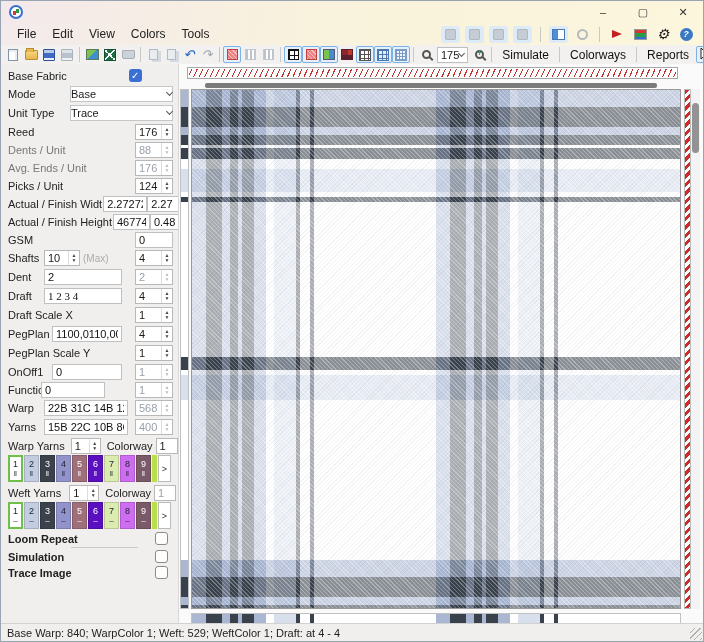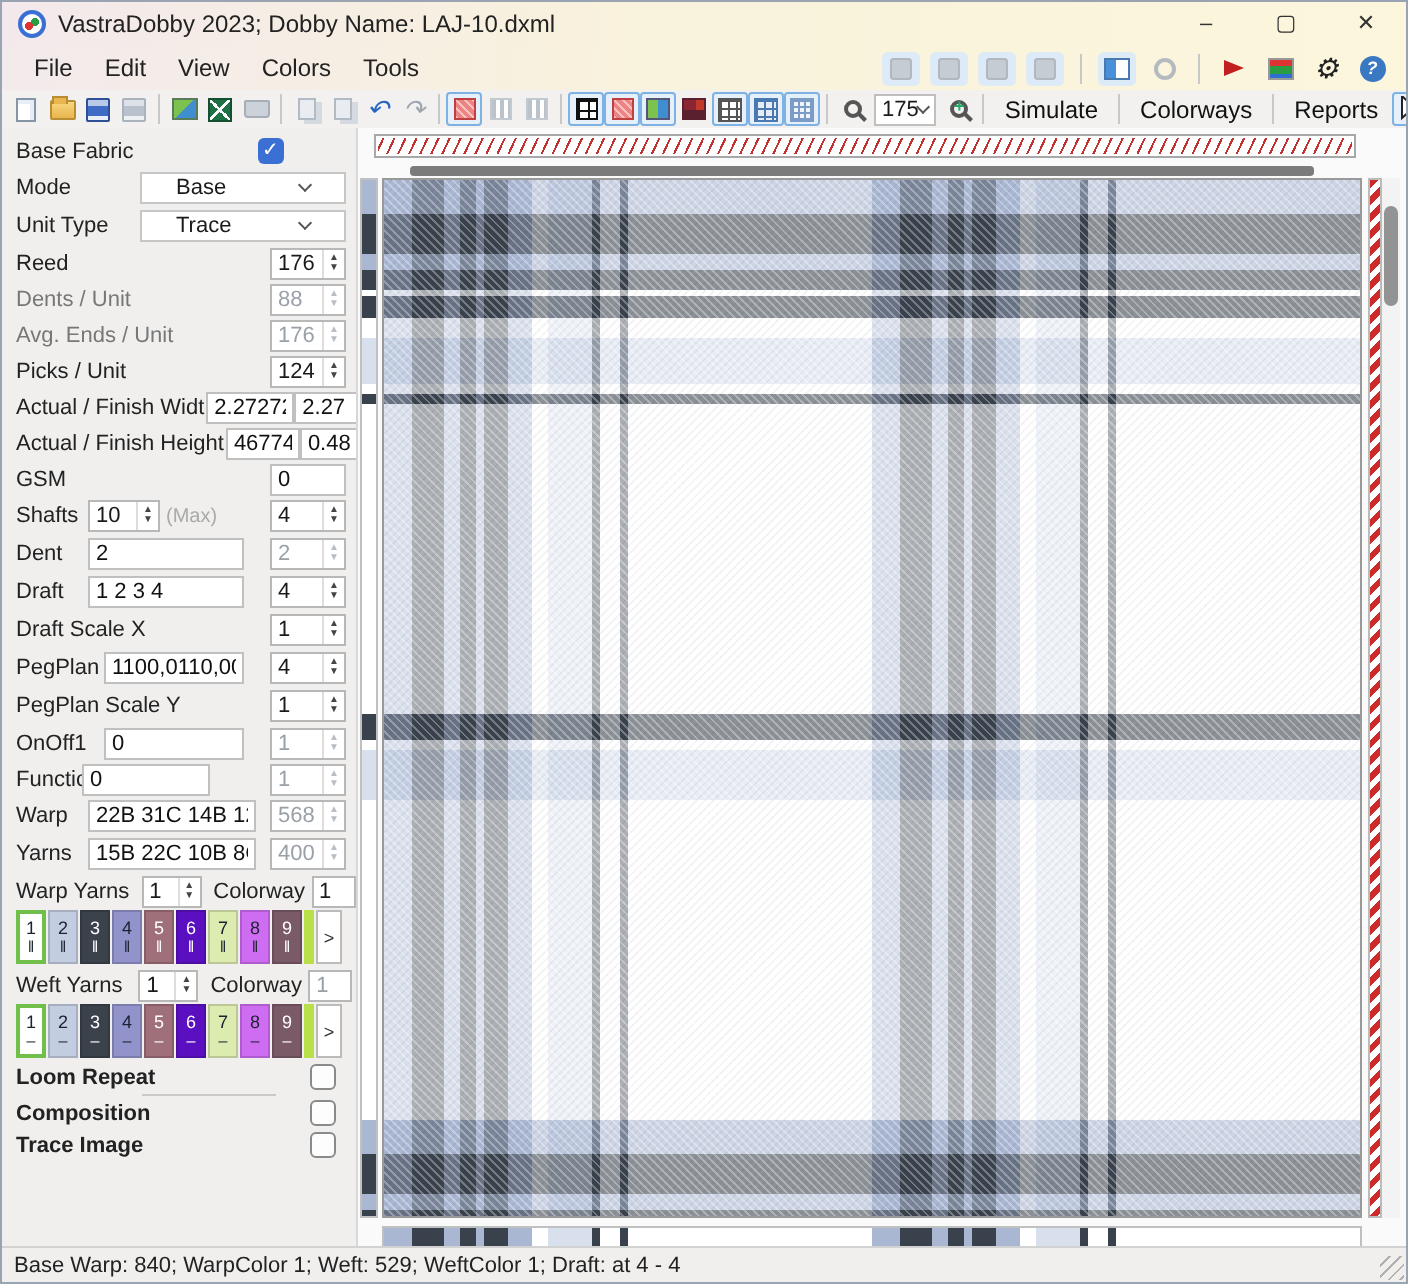"VastraDobby 2023; Dobby Name:" span.title-text { html: <span>VastraDobby 2023; Dobby Name: LAJ-10.dxml</span> -> none }
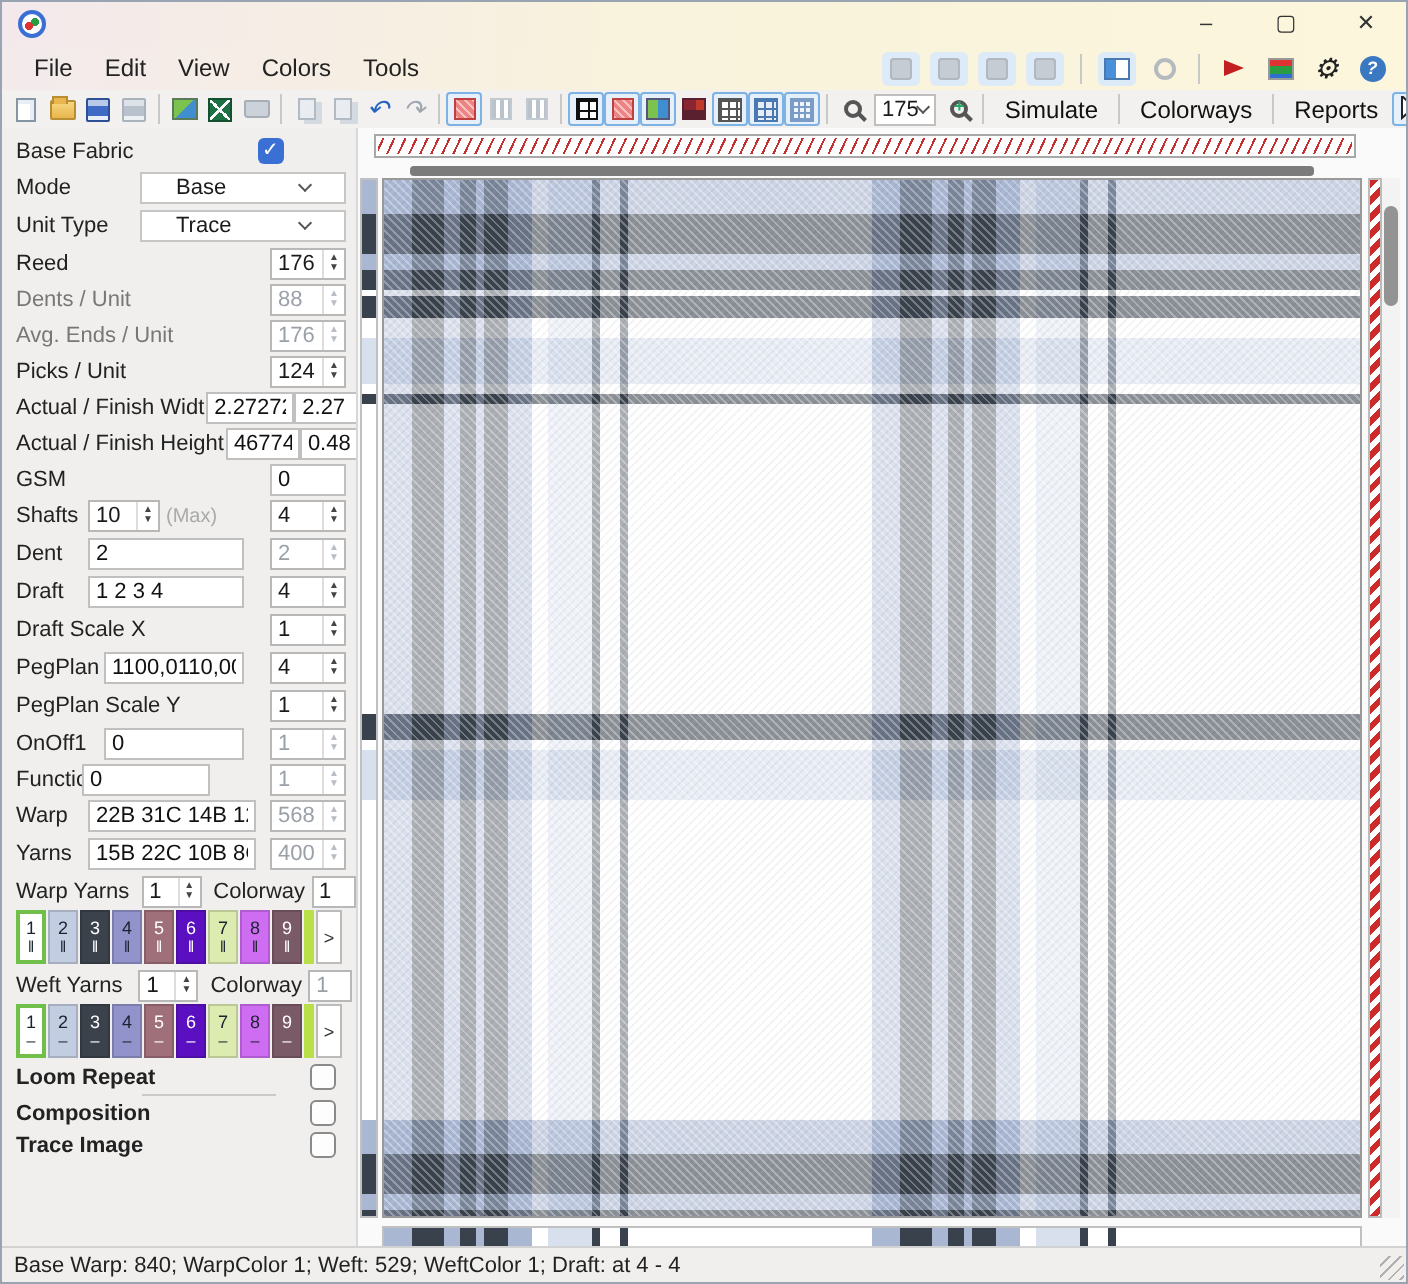"Base" .combo { padding: 0 17px -> 0 0 }
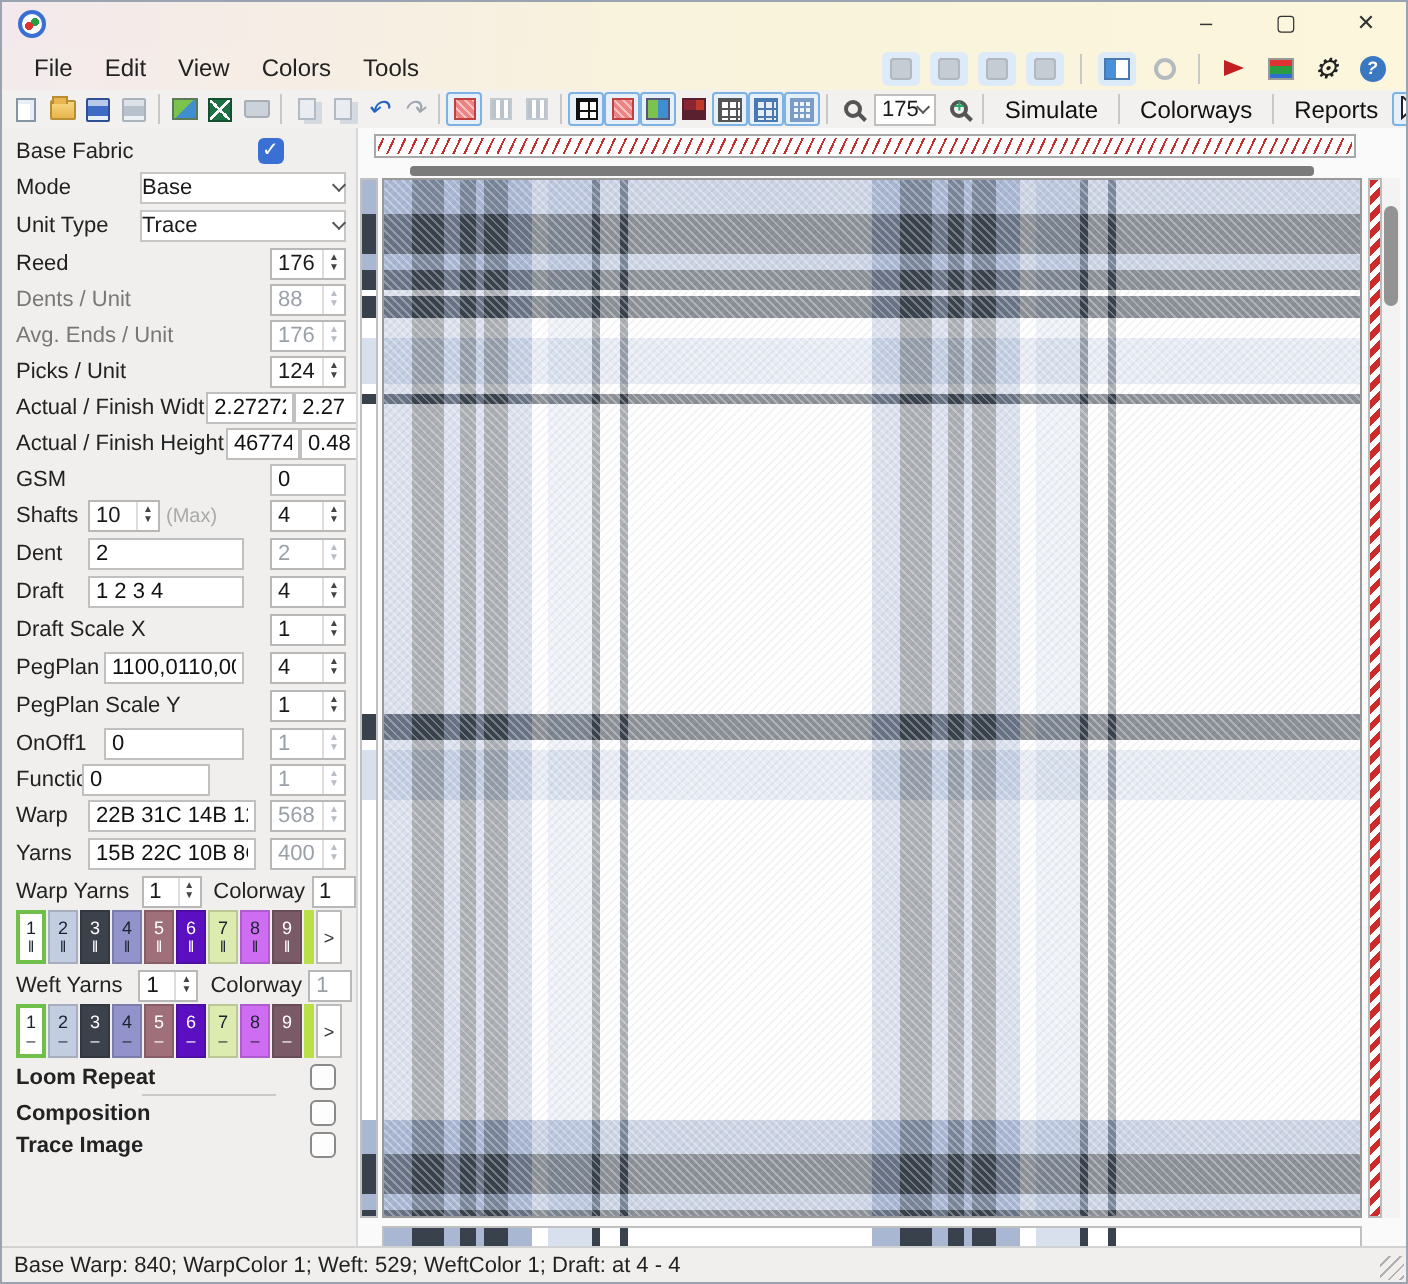"1 2 3 4" input.inp { font-family: none -> Liberation Serif, serif }
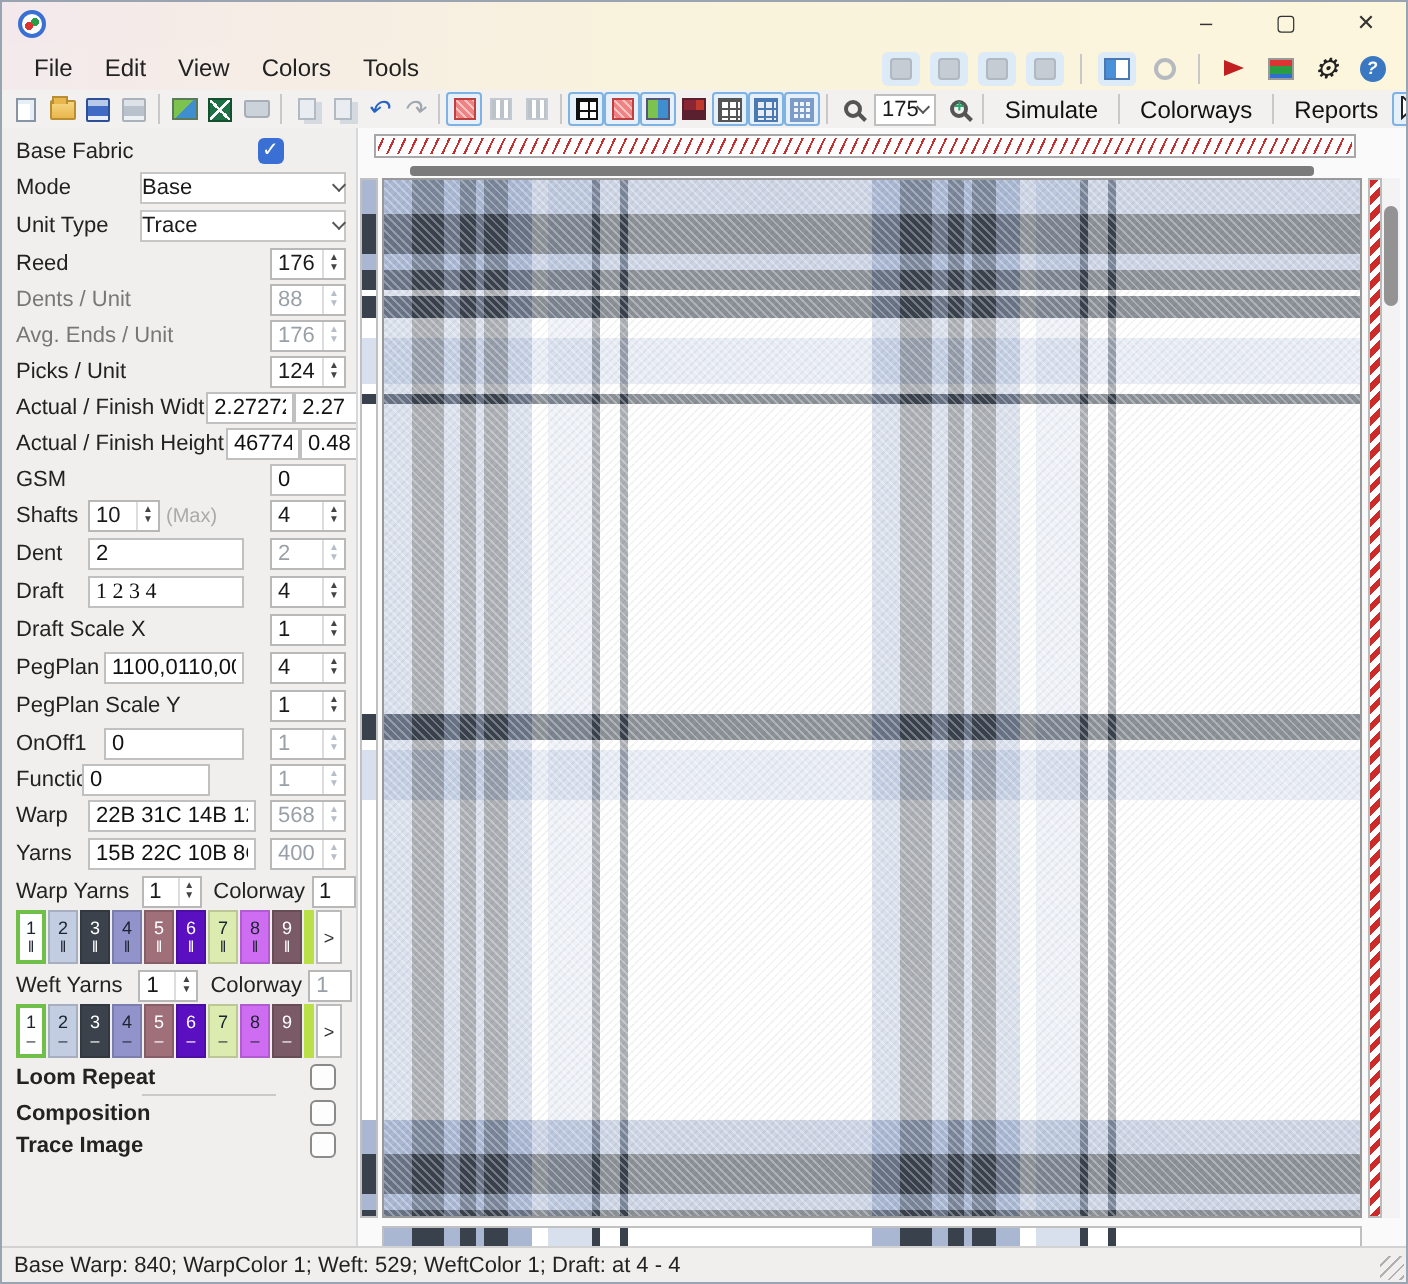"Composition" span.lbl { text: Composition -> Simulation }
